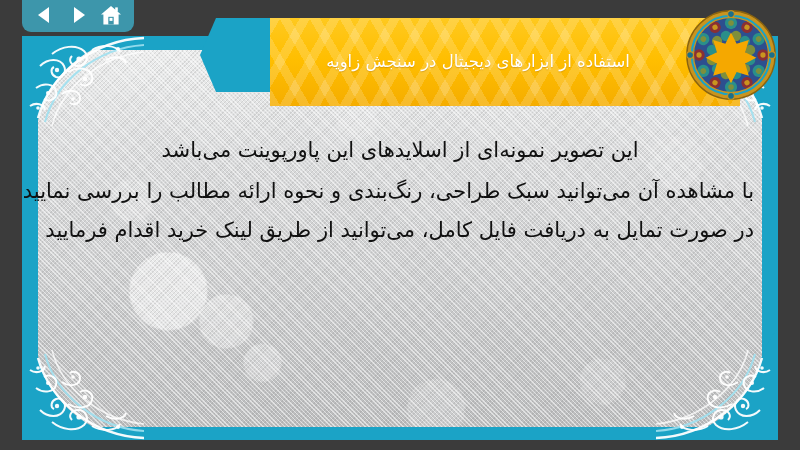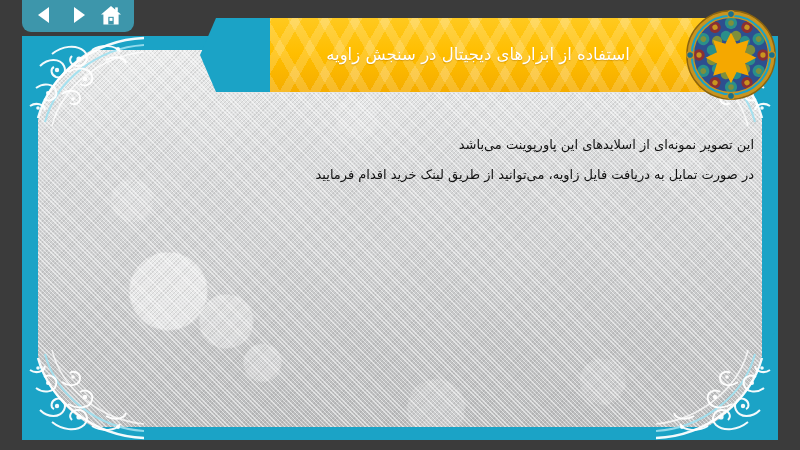"استفاده از ابزارهای دیجیتال در" .banner-body { height: 74px -> 88px }
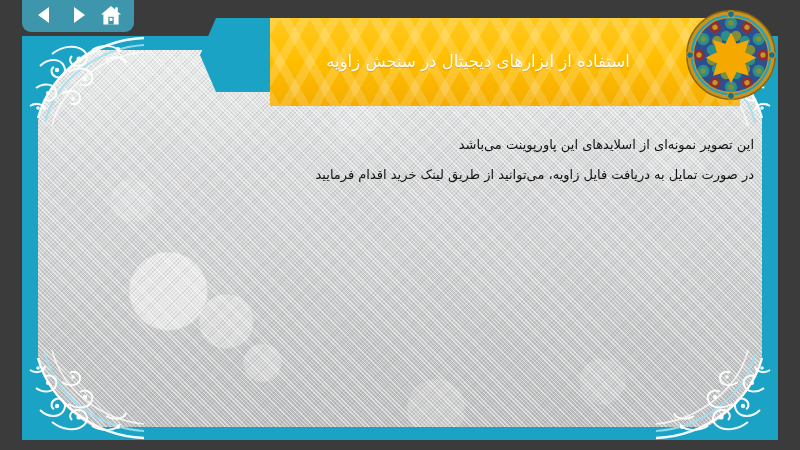"این تصویر نمونه‌ای از اسلایدهای" .body-line { font-size: 13px -> 21px; text-align: right -> none }
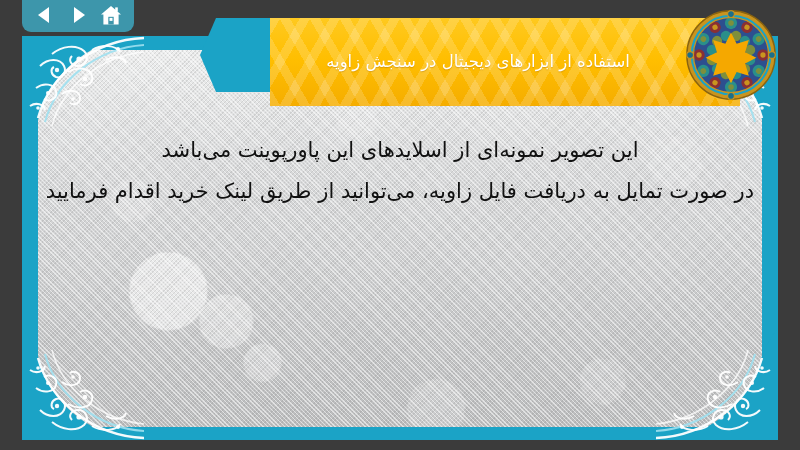"با مشاهده آن میتوانید سبک" p.body-line { html: none -> <p>با مشاهده آن می‌توانید سبک طراحی، رنگ‌بندی و نحوه ارائه مطالب را بررسی نمایید</p> }
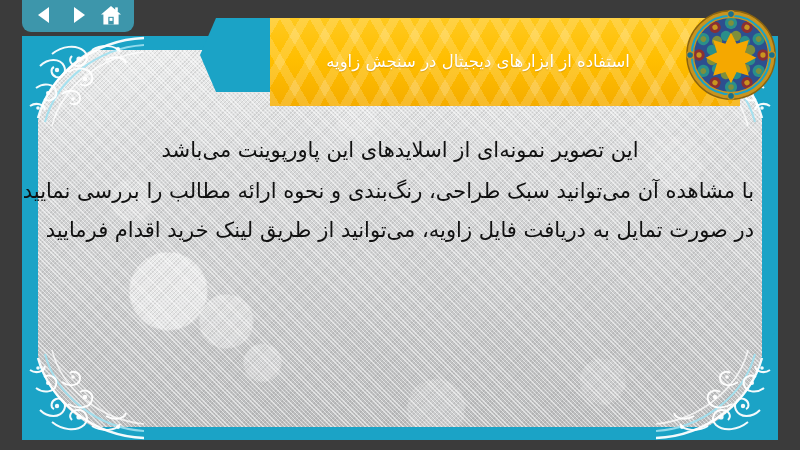"در صورت تمایل به دریافت" p.body-line { text: زاویه -> کامل }
